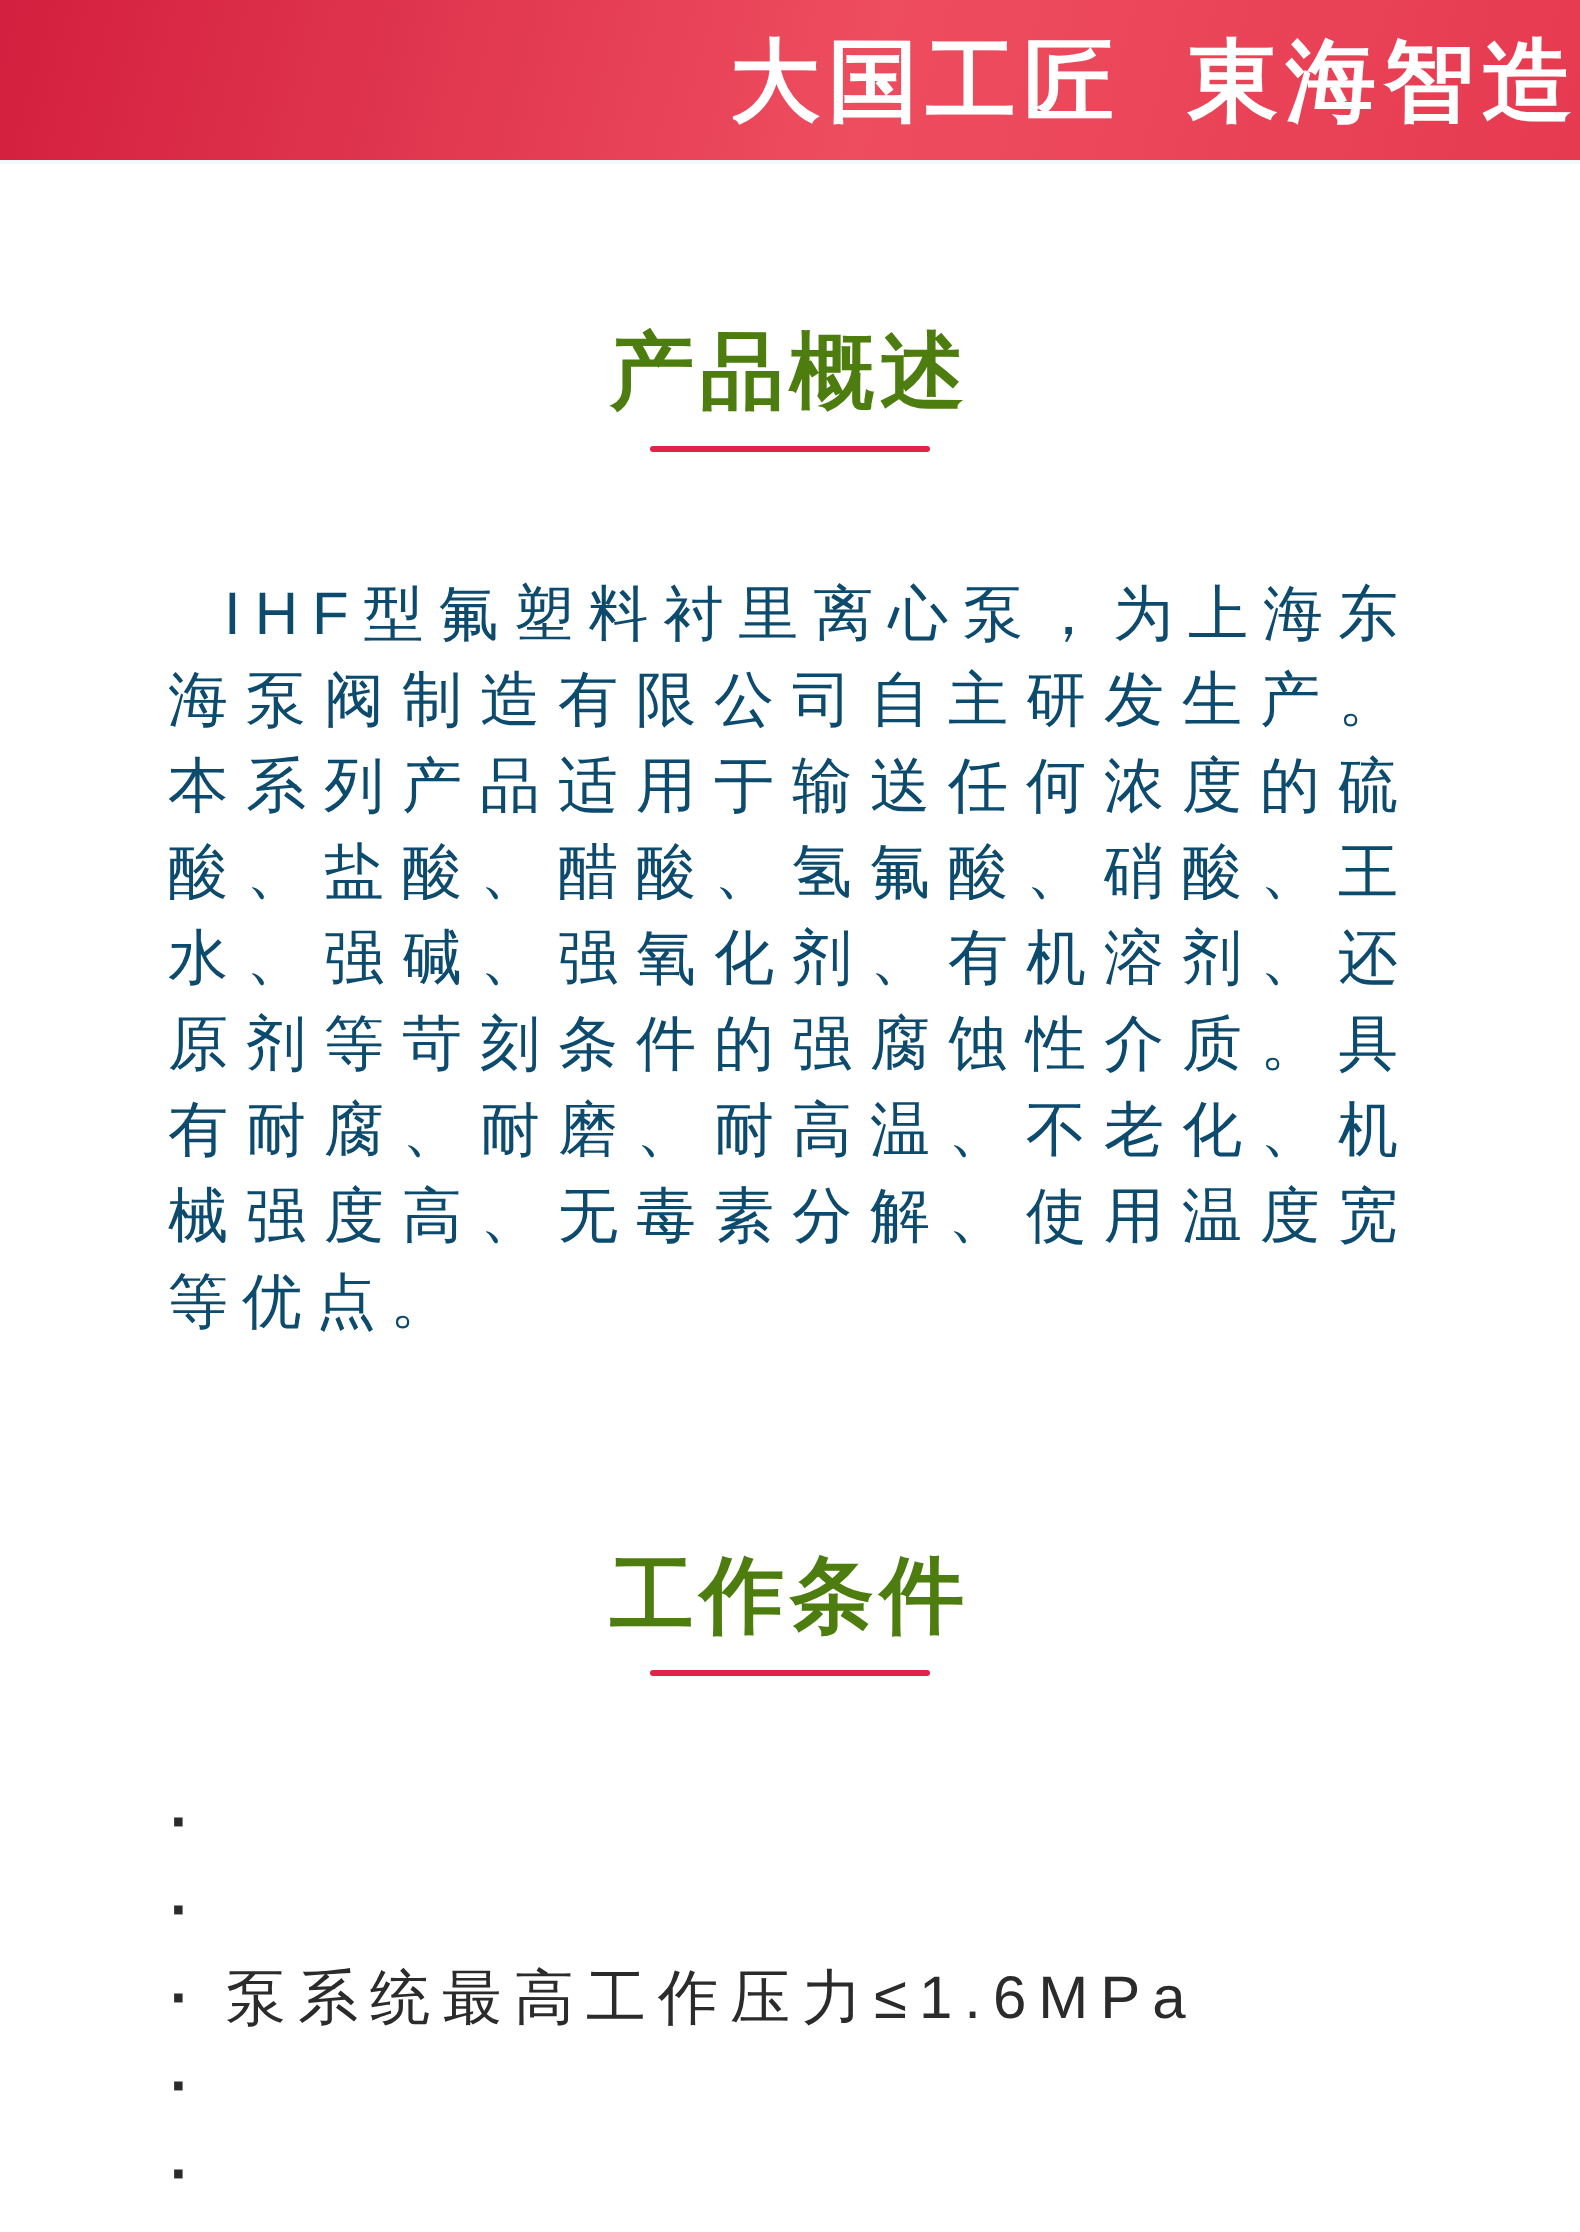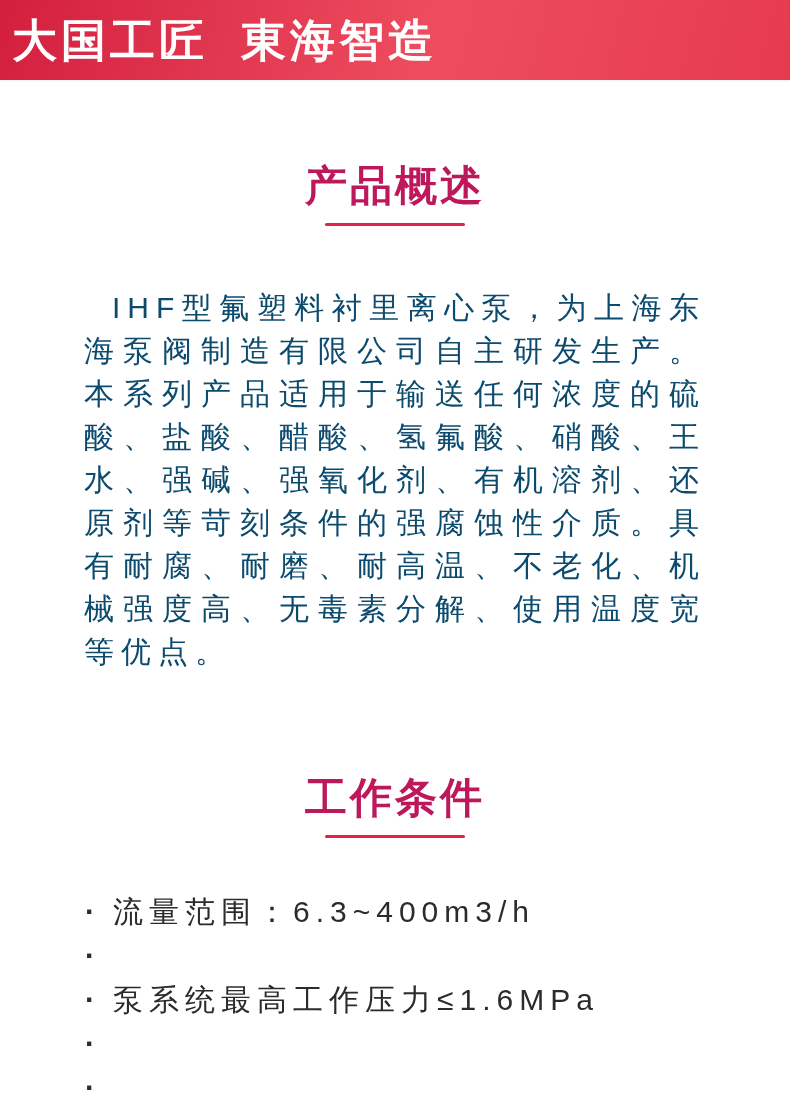"大国工匠 東海智造" .banner { justify-content: flex-start -> flex-end }
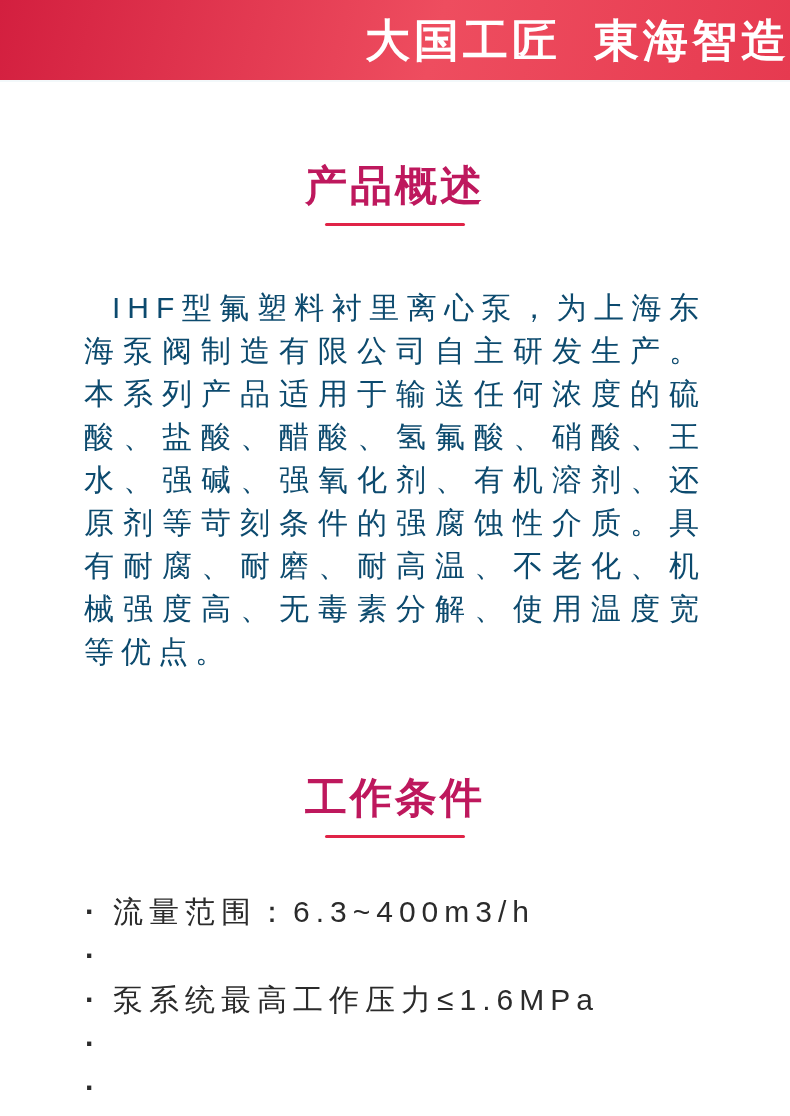"产品概述" .sec-title { color: #be185d -> #4d7c0f }
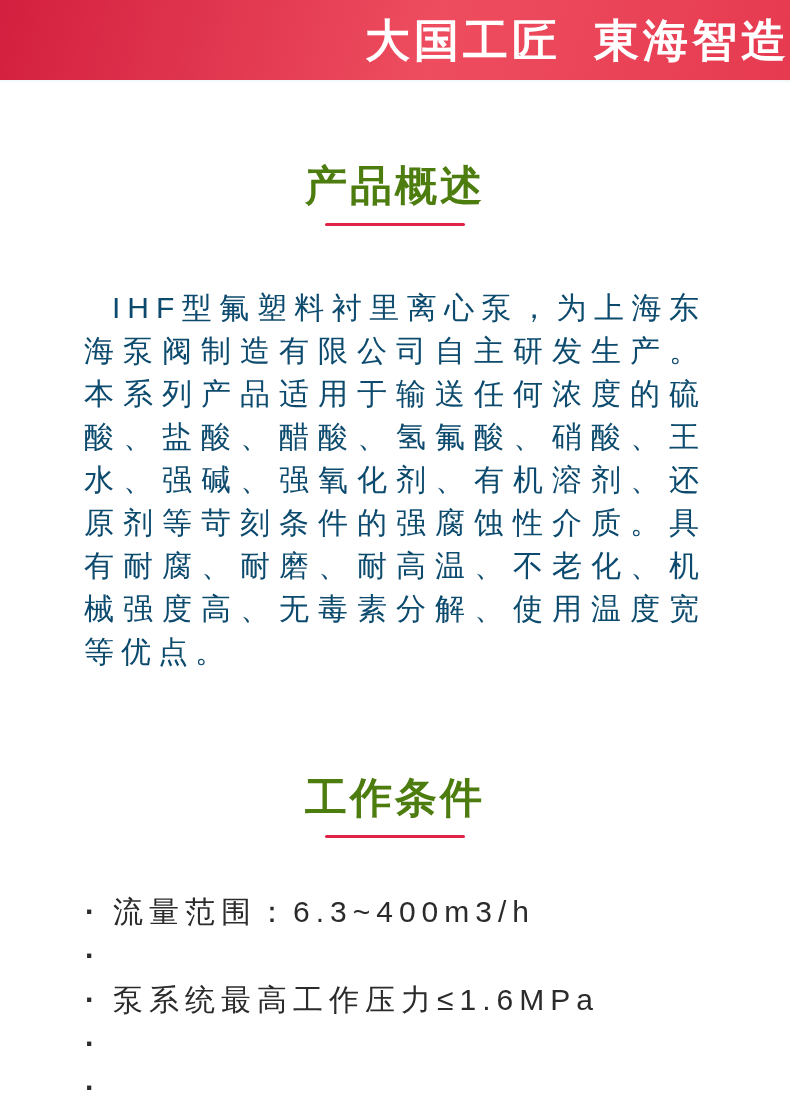"流量范围：6.3~400m3/h" span { html: <span>流量范围：6.3~400m3/h</span> -> none }
